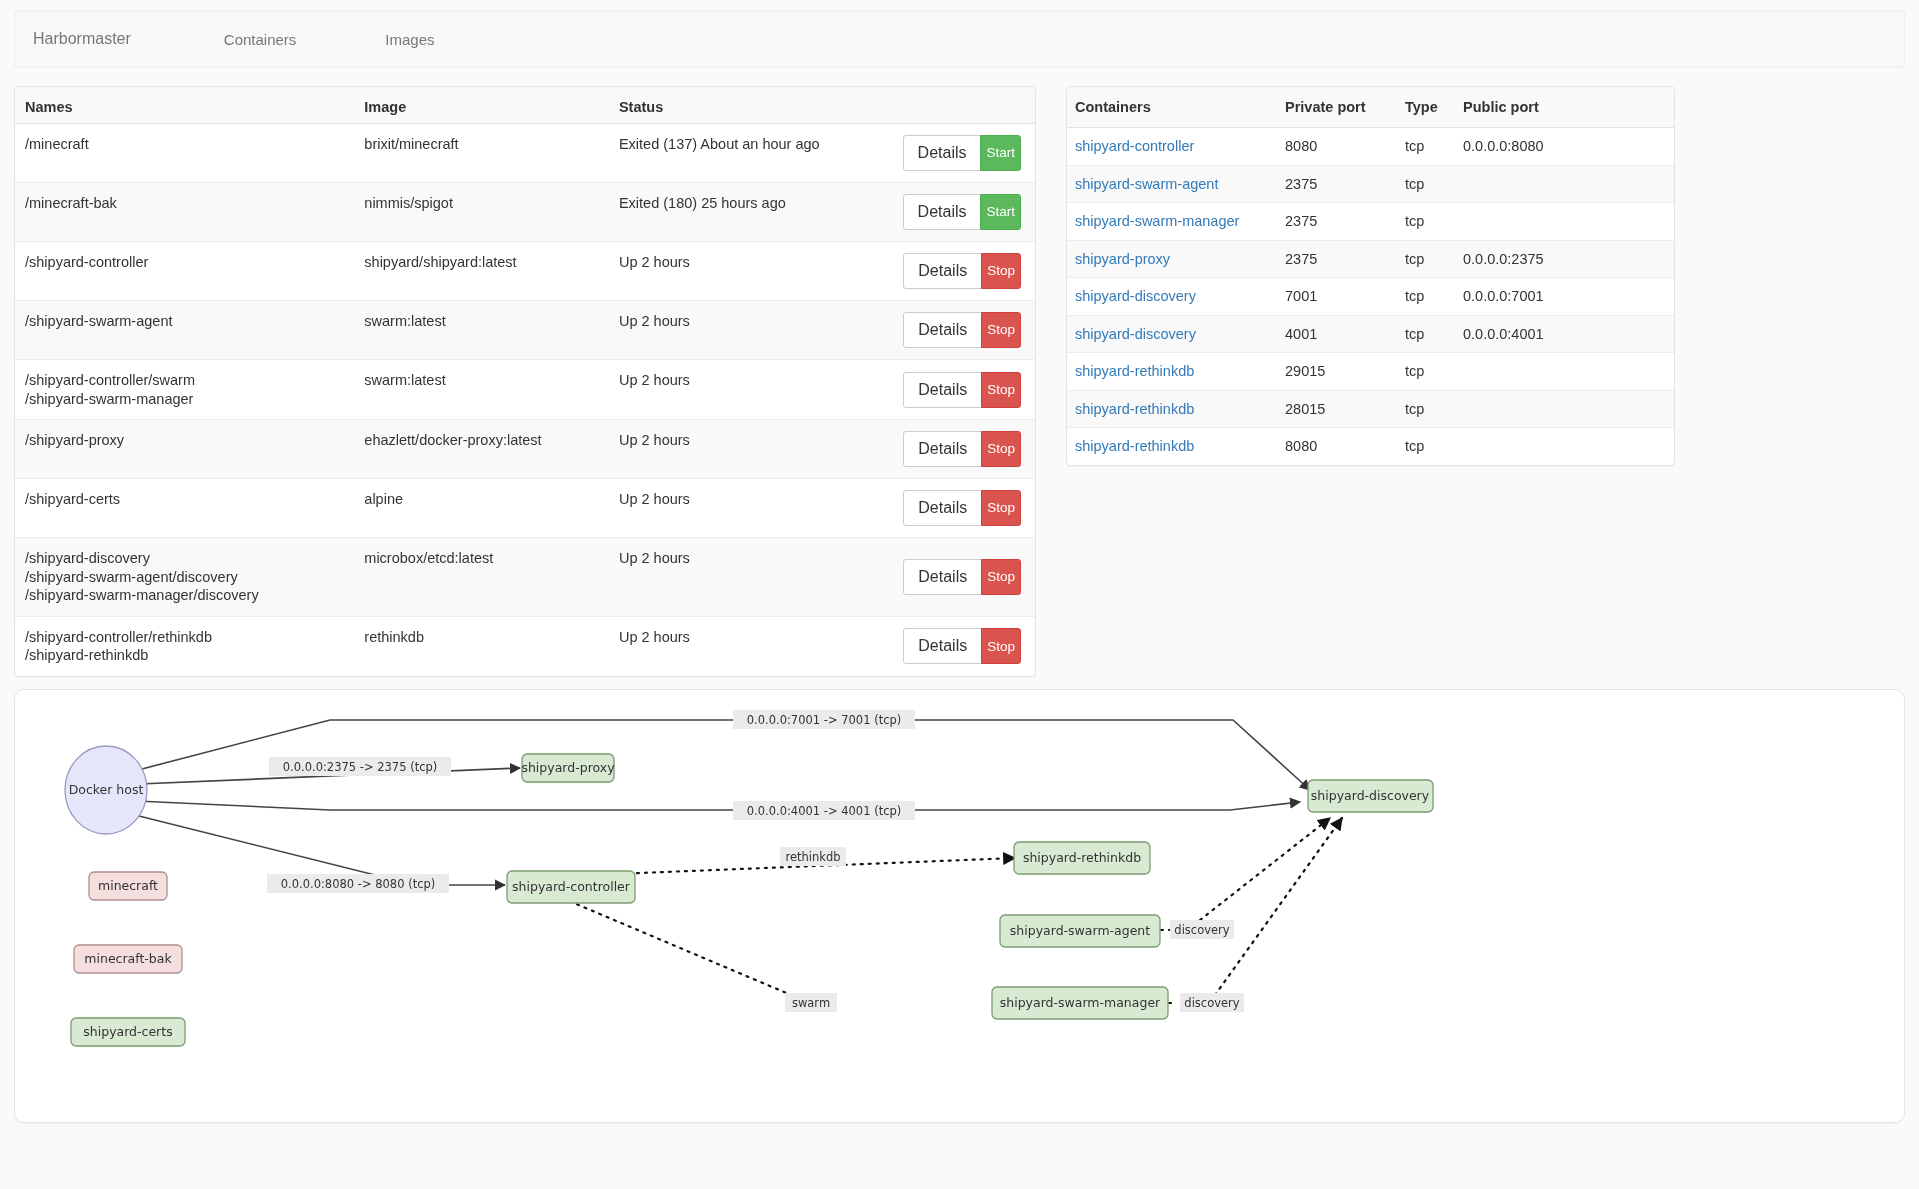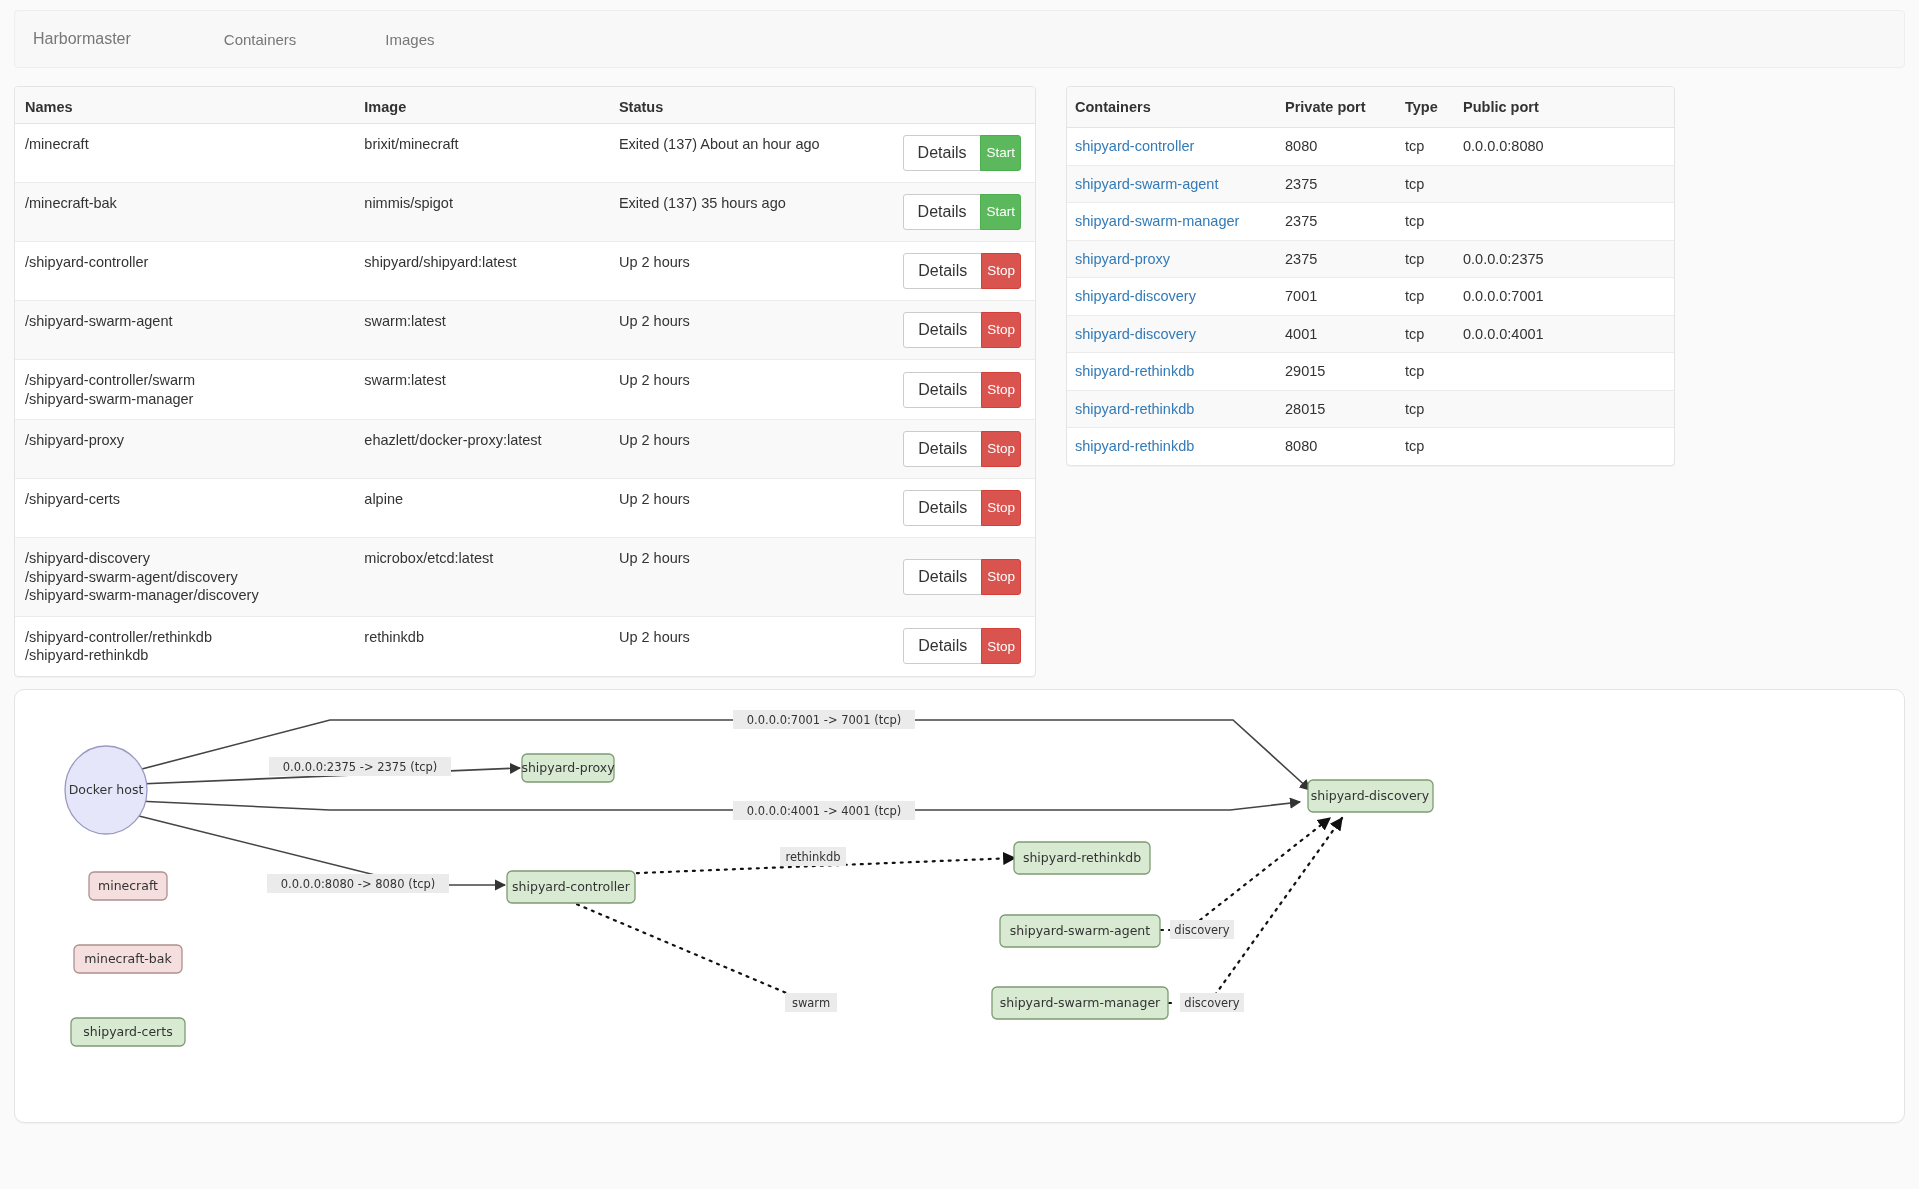"Exited (137) 35 hours ago" td.c-status { text: 137) 35 -> 180) 25 }
